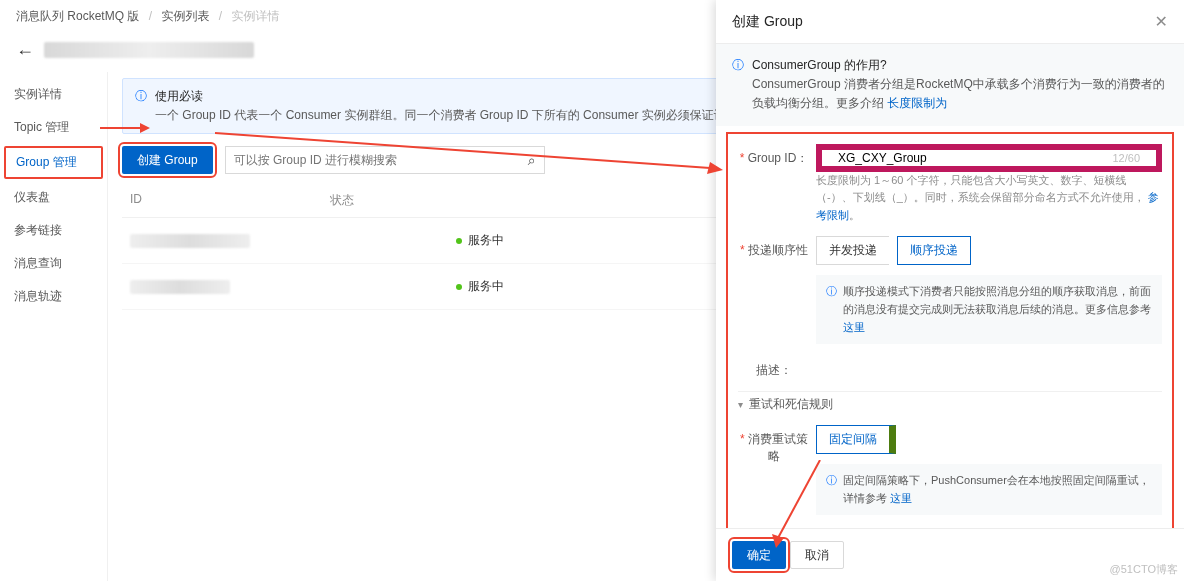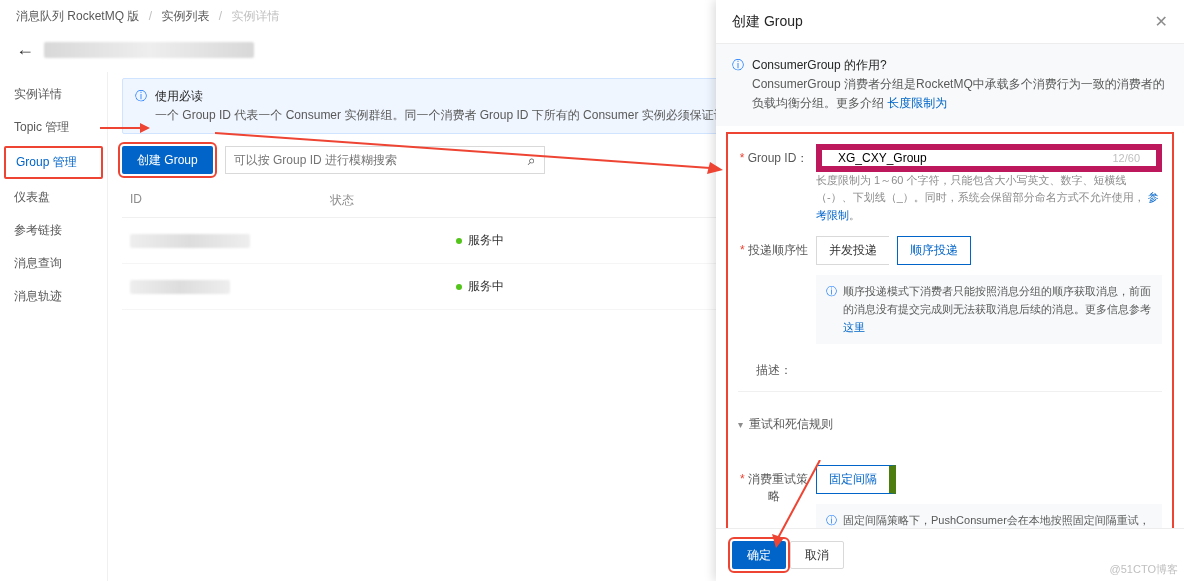"重试和死信规则" .section-title { padding: 24px 0 -> 4px 0 }
